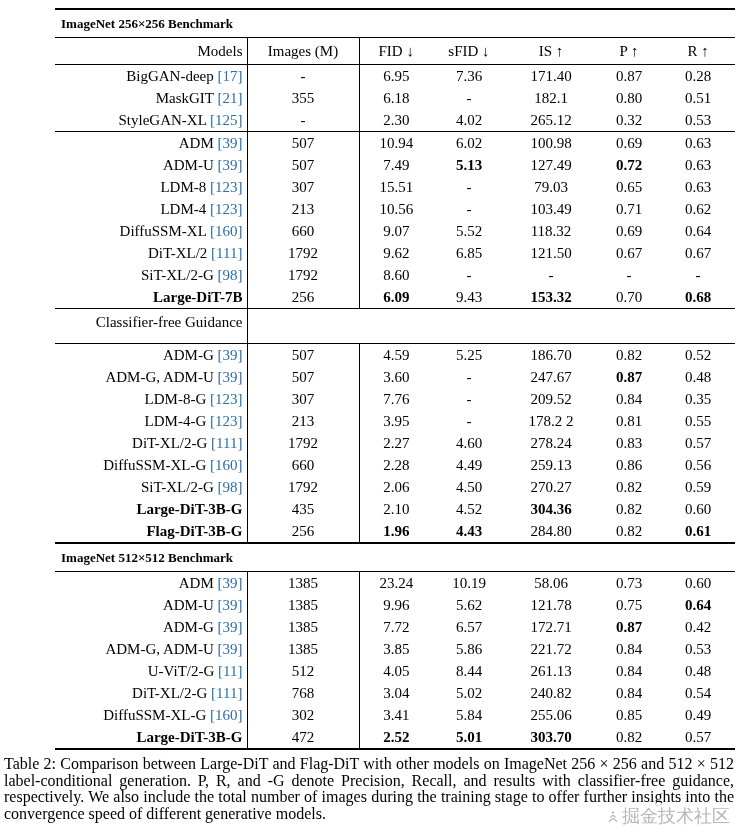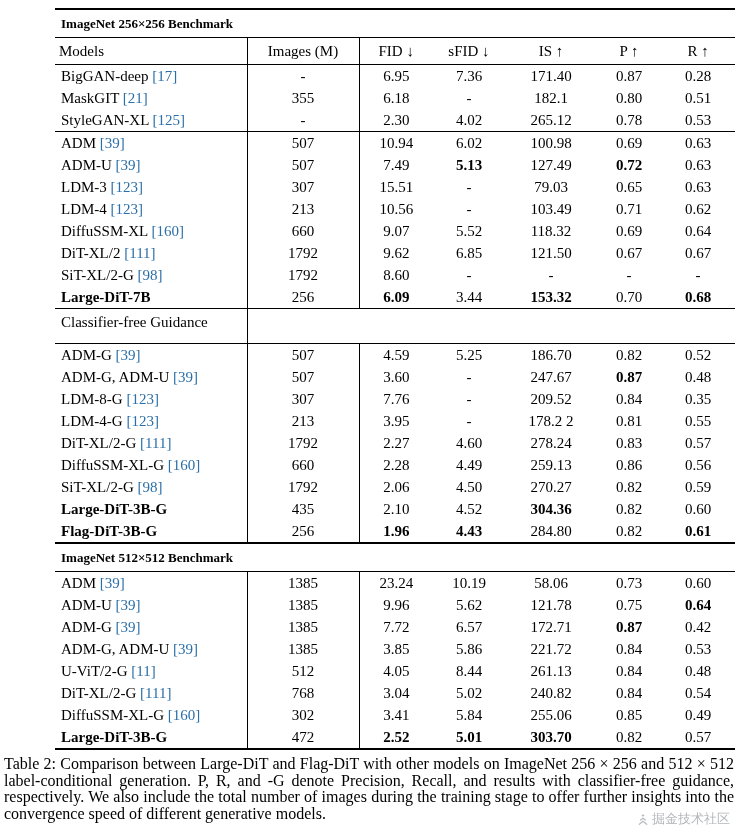"Models" td.model { text-align: left -> right }
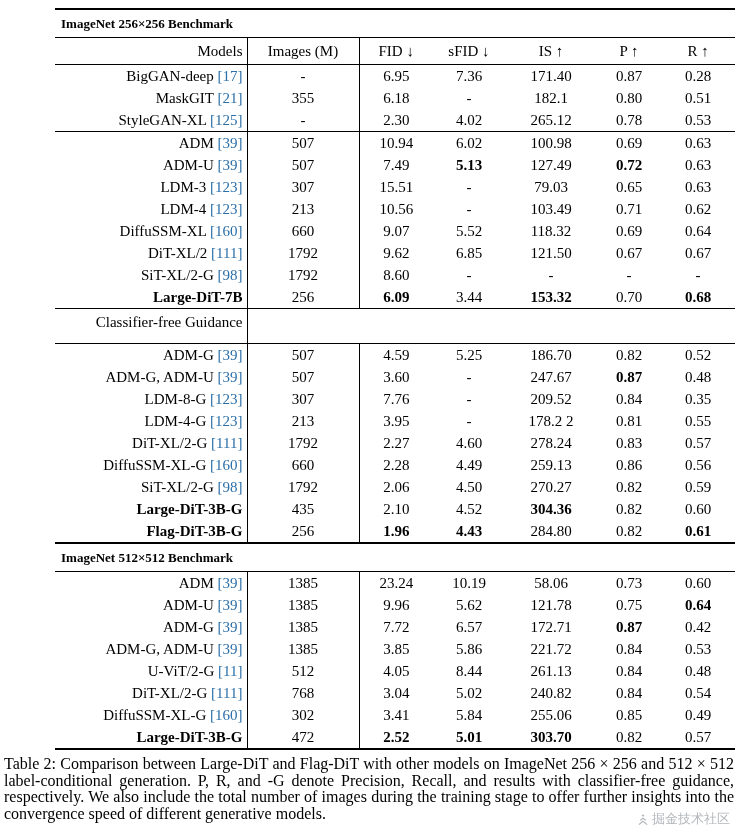"0.78" td.val { text: 0.78 -> 0.32 }
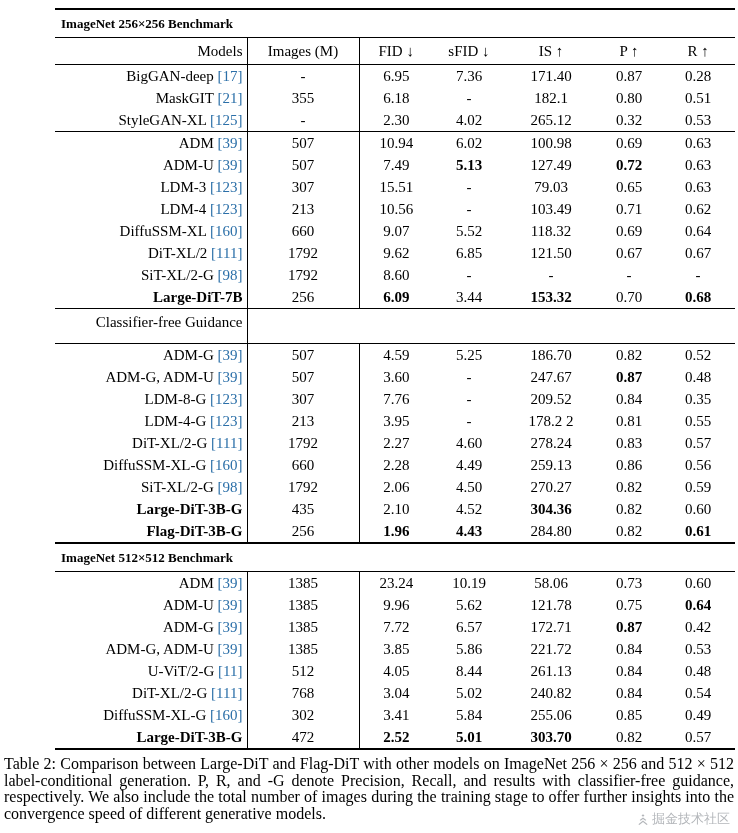"LDM-3" span { text: LDM-3 -> LDM-8 }
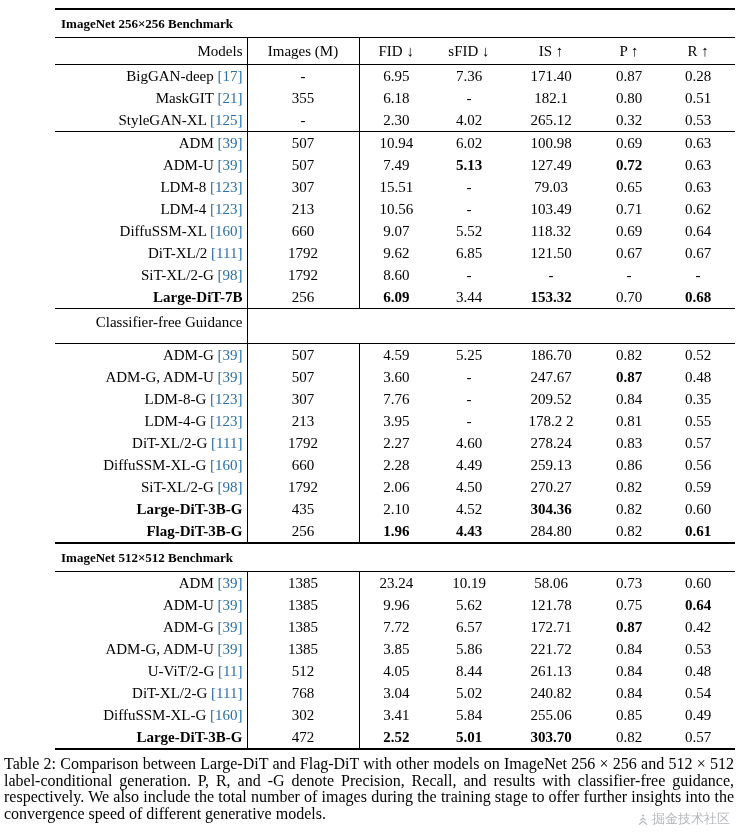"3.44" td.val { text: 3.44 -> 9.43 }
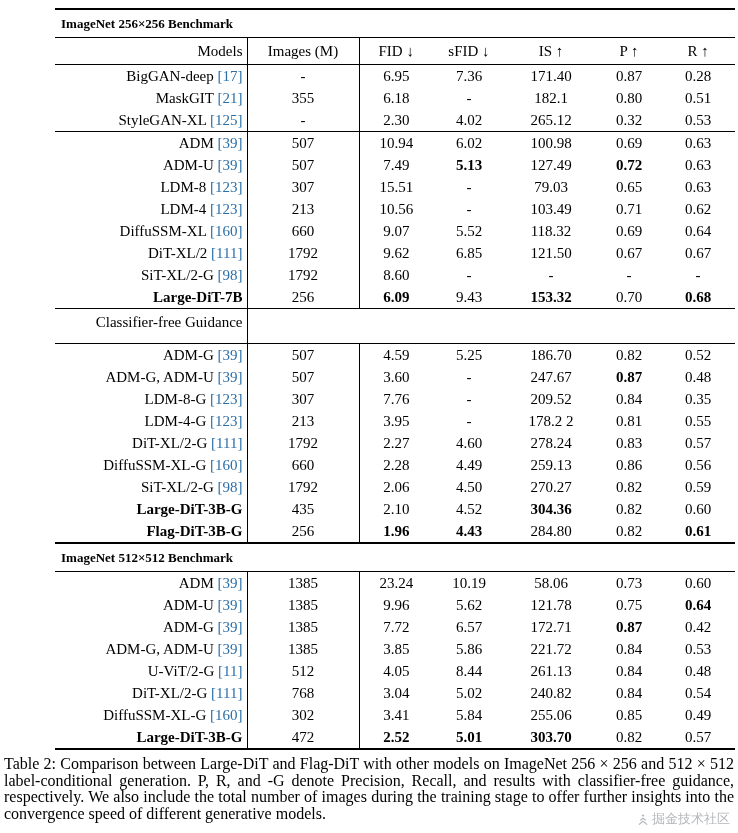"掘金技术社区" .watermark { font-size: 13px -> 18px }
